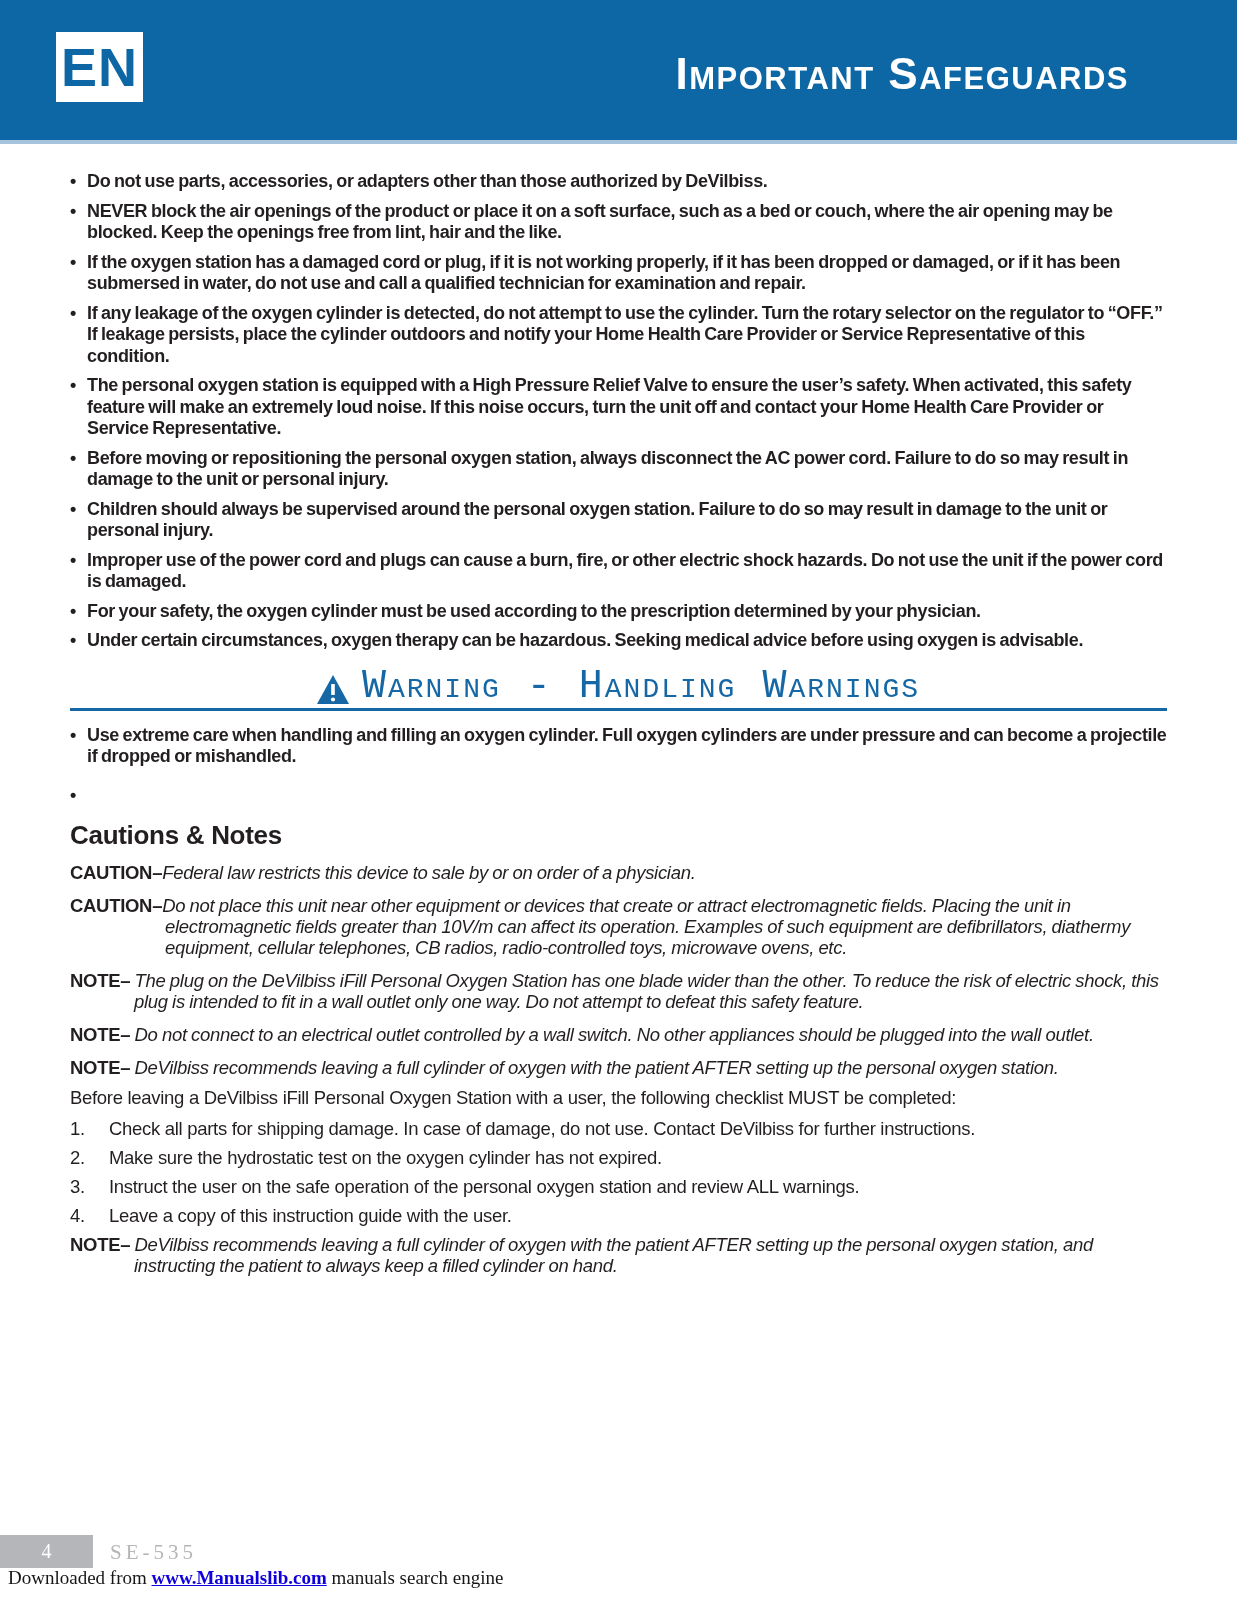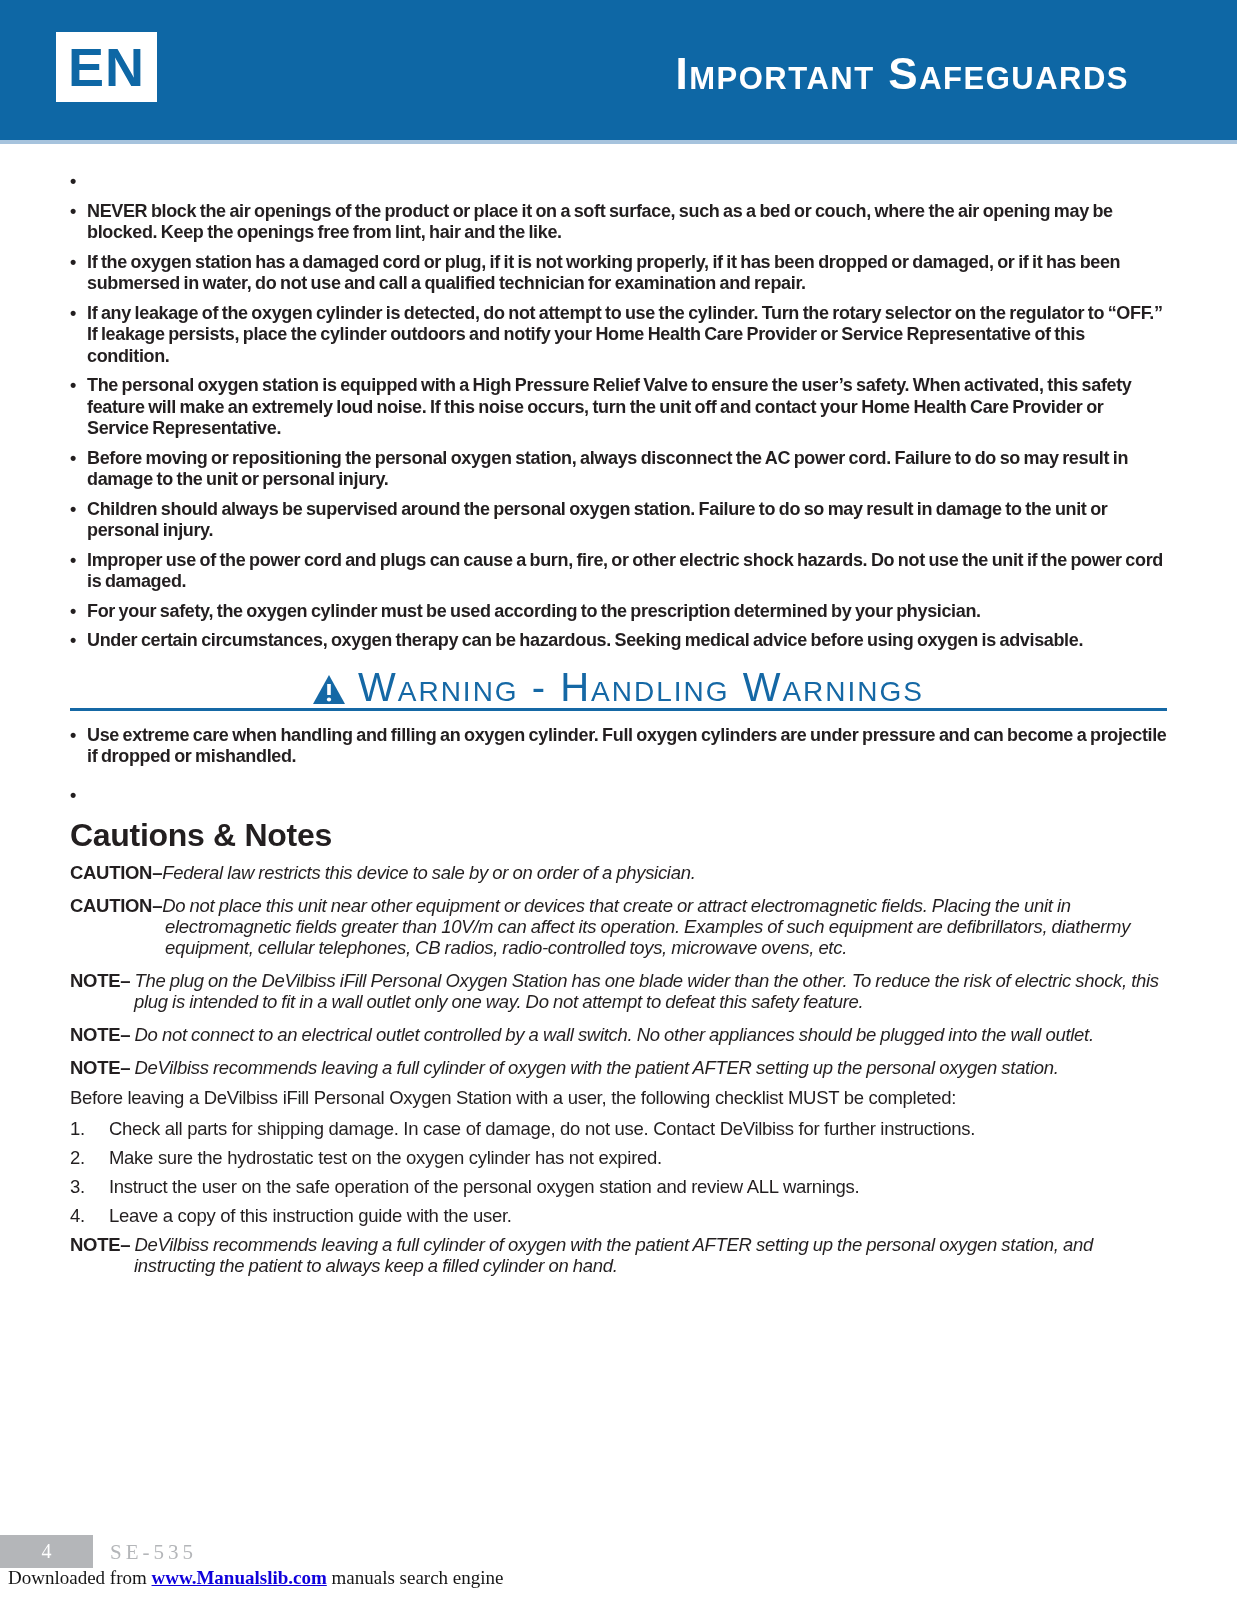"EN" .en-badge { width: 101px -> 87px }
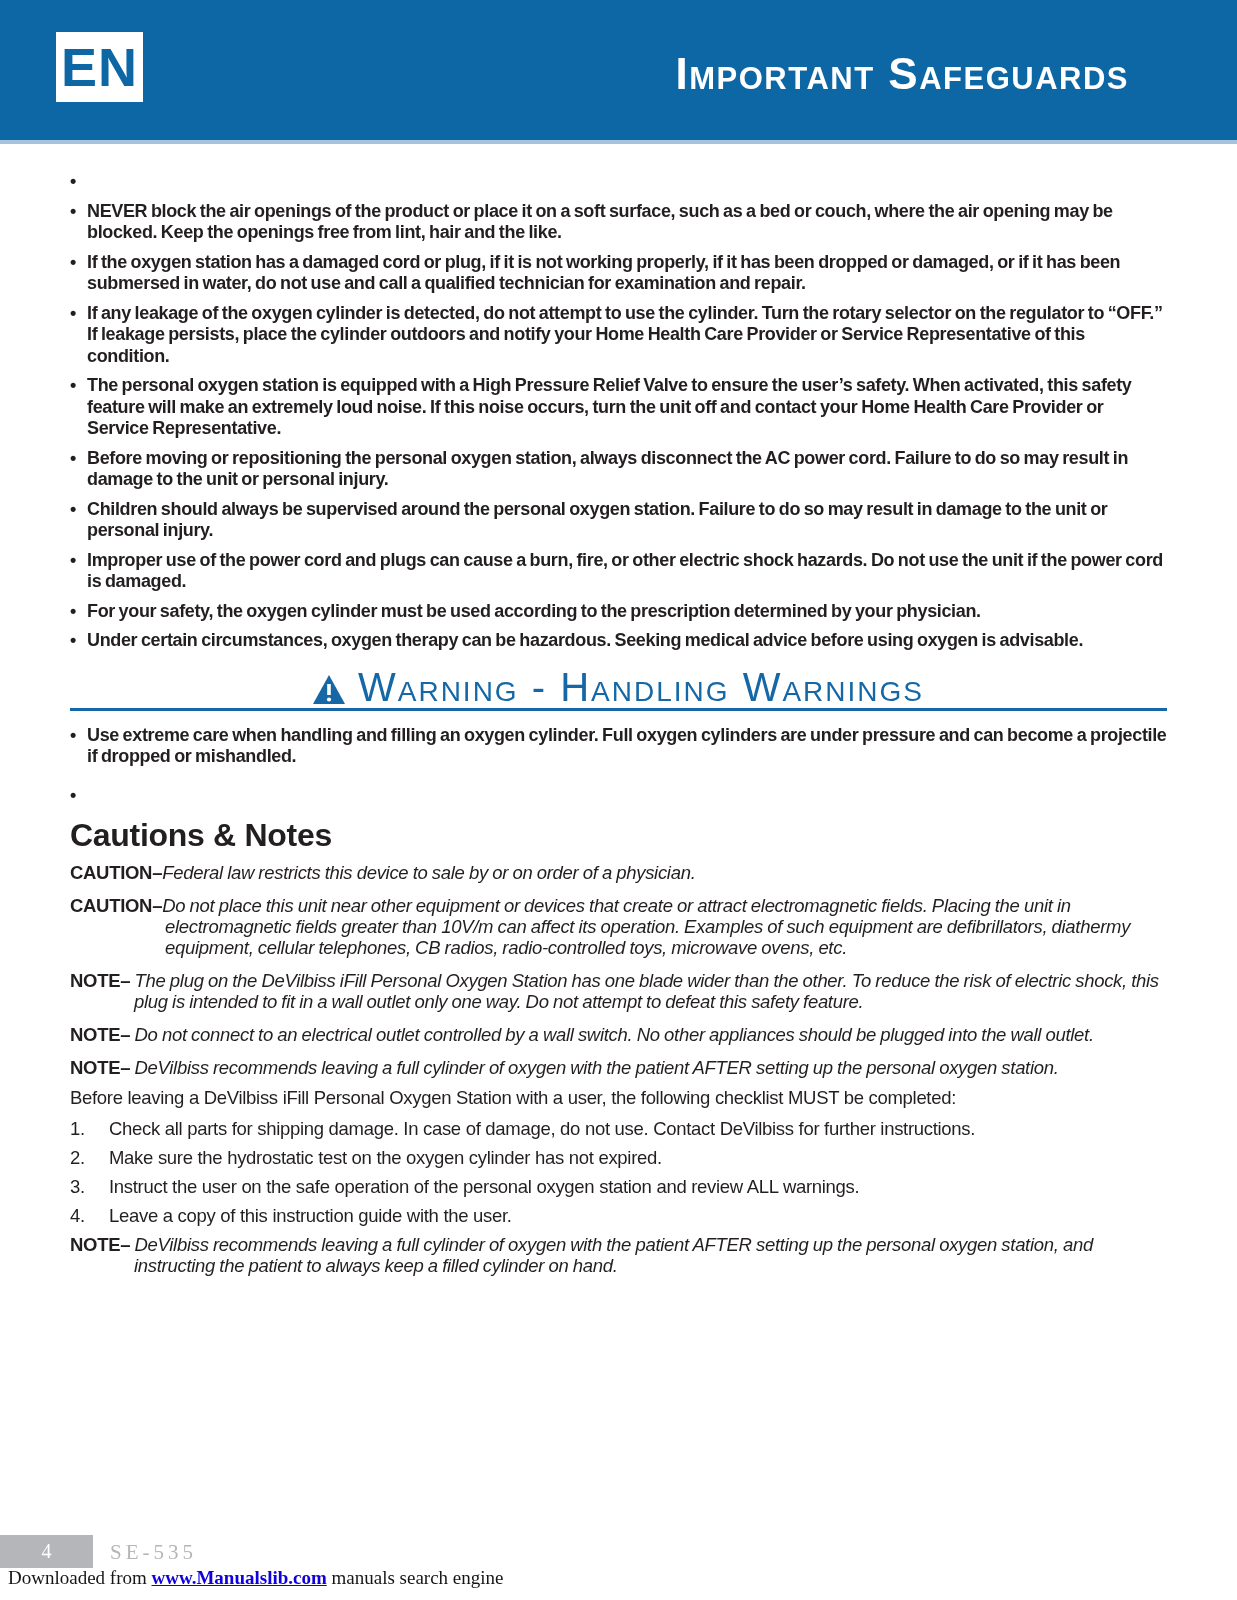"Do not use parts, accessories," span { html: none -> <span>Do not use parts, accessories, or adapters other than those authorized by DeVilbiss.</span> }
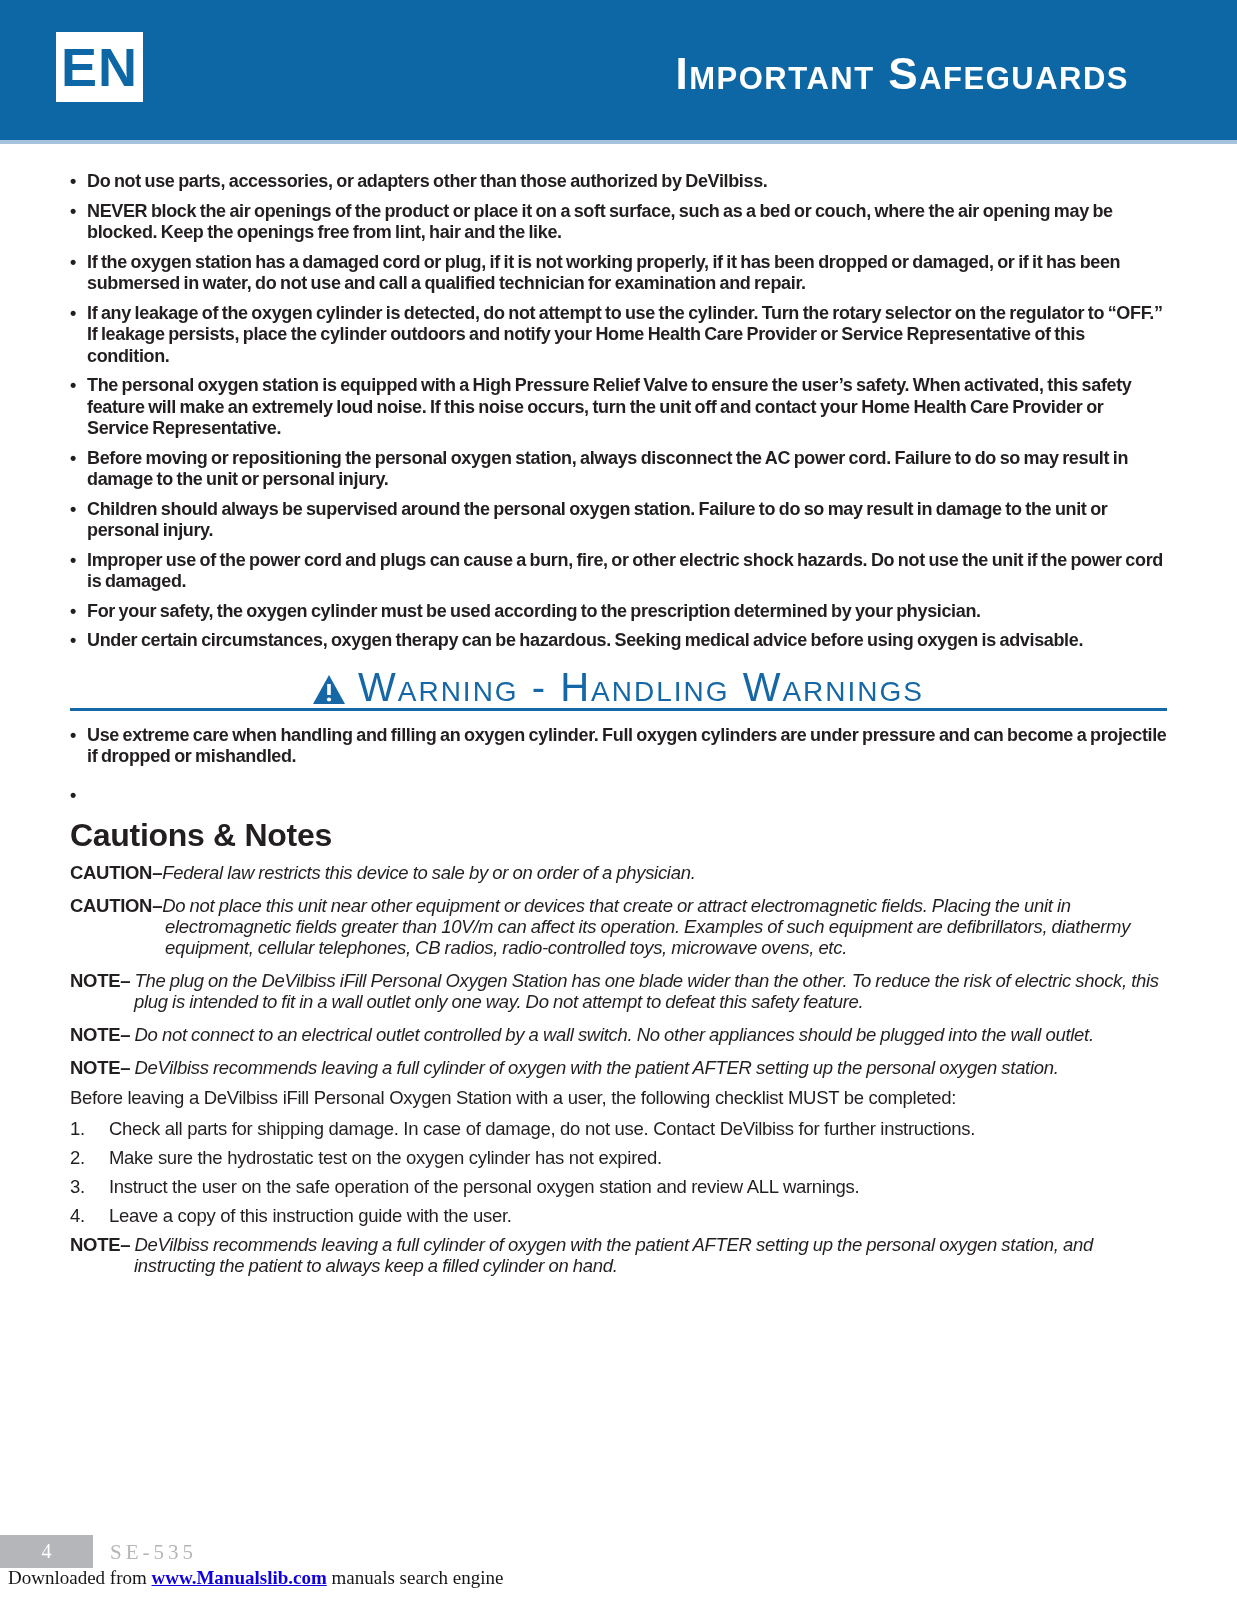"Warning - Handling Warnings" .warn-head { font-family: none -> Liberation Mono, monospace }
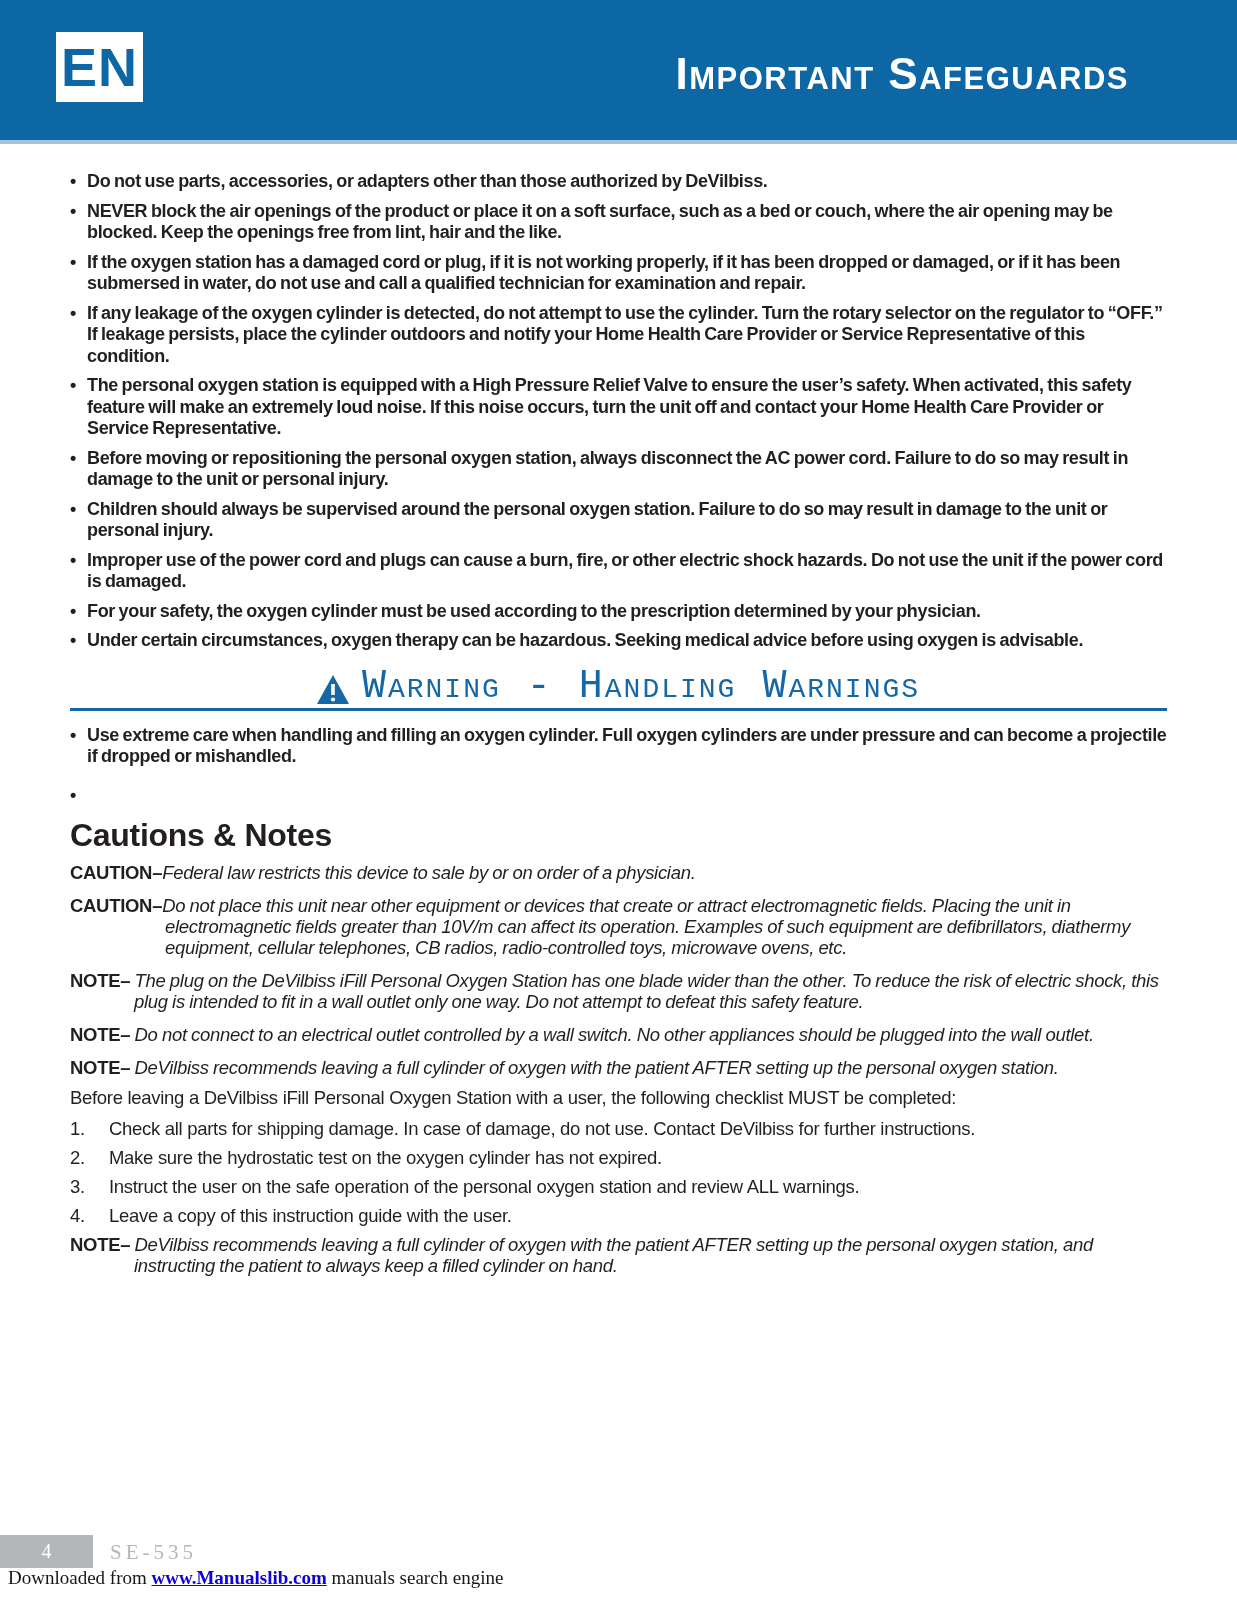"Cautions & Notes" .sec-head { font-size: 32px -> 26px }
